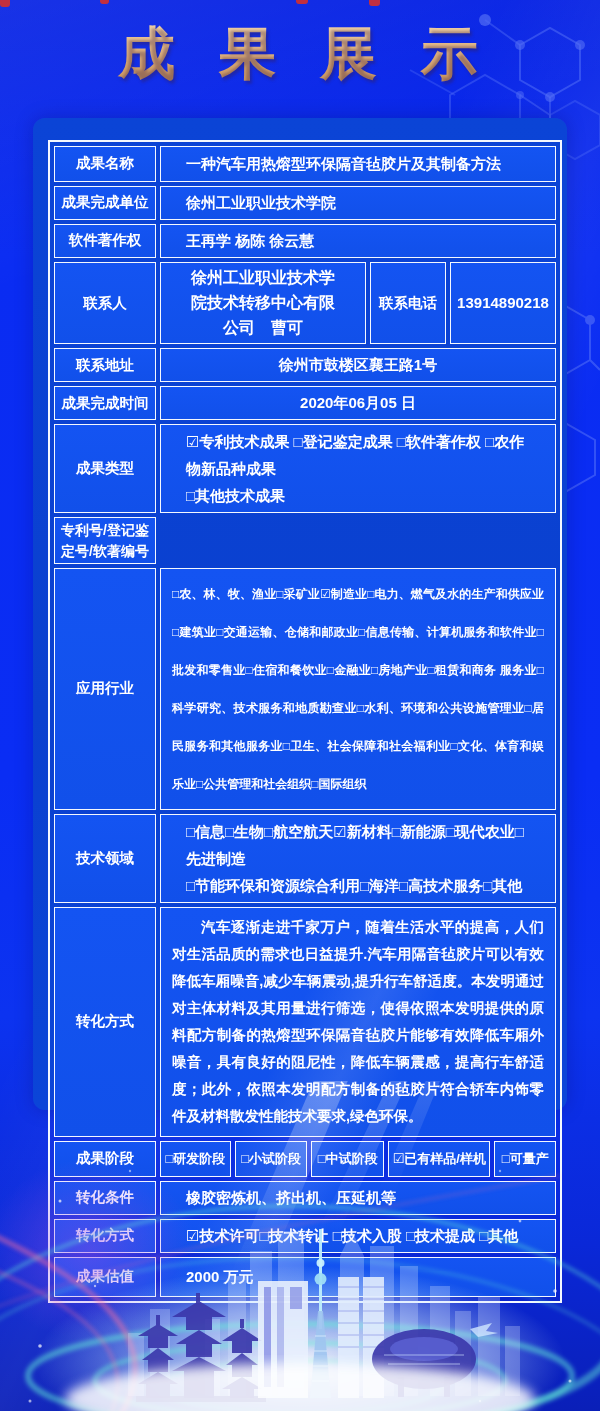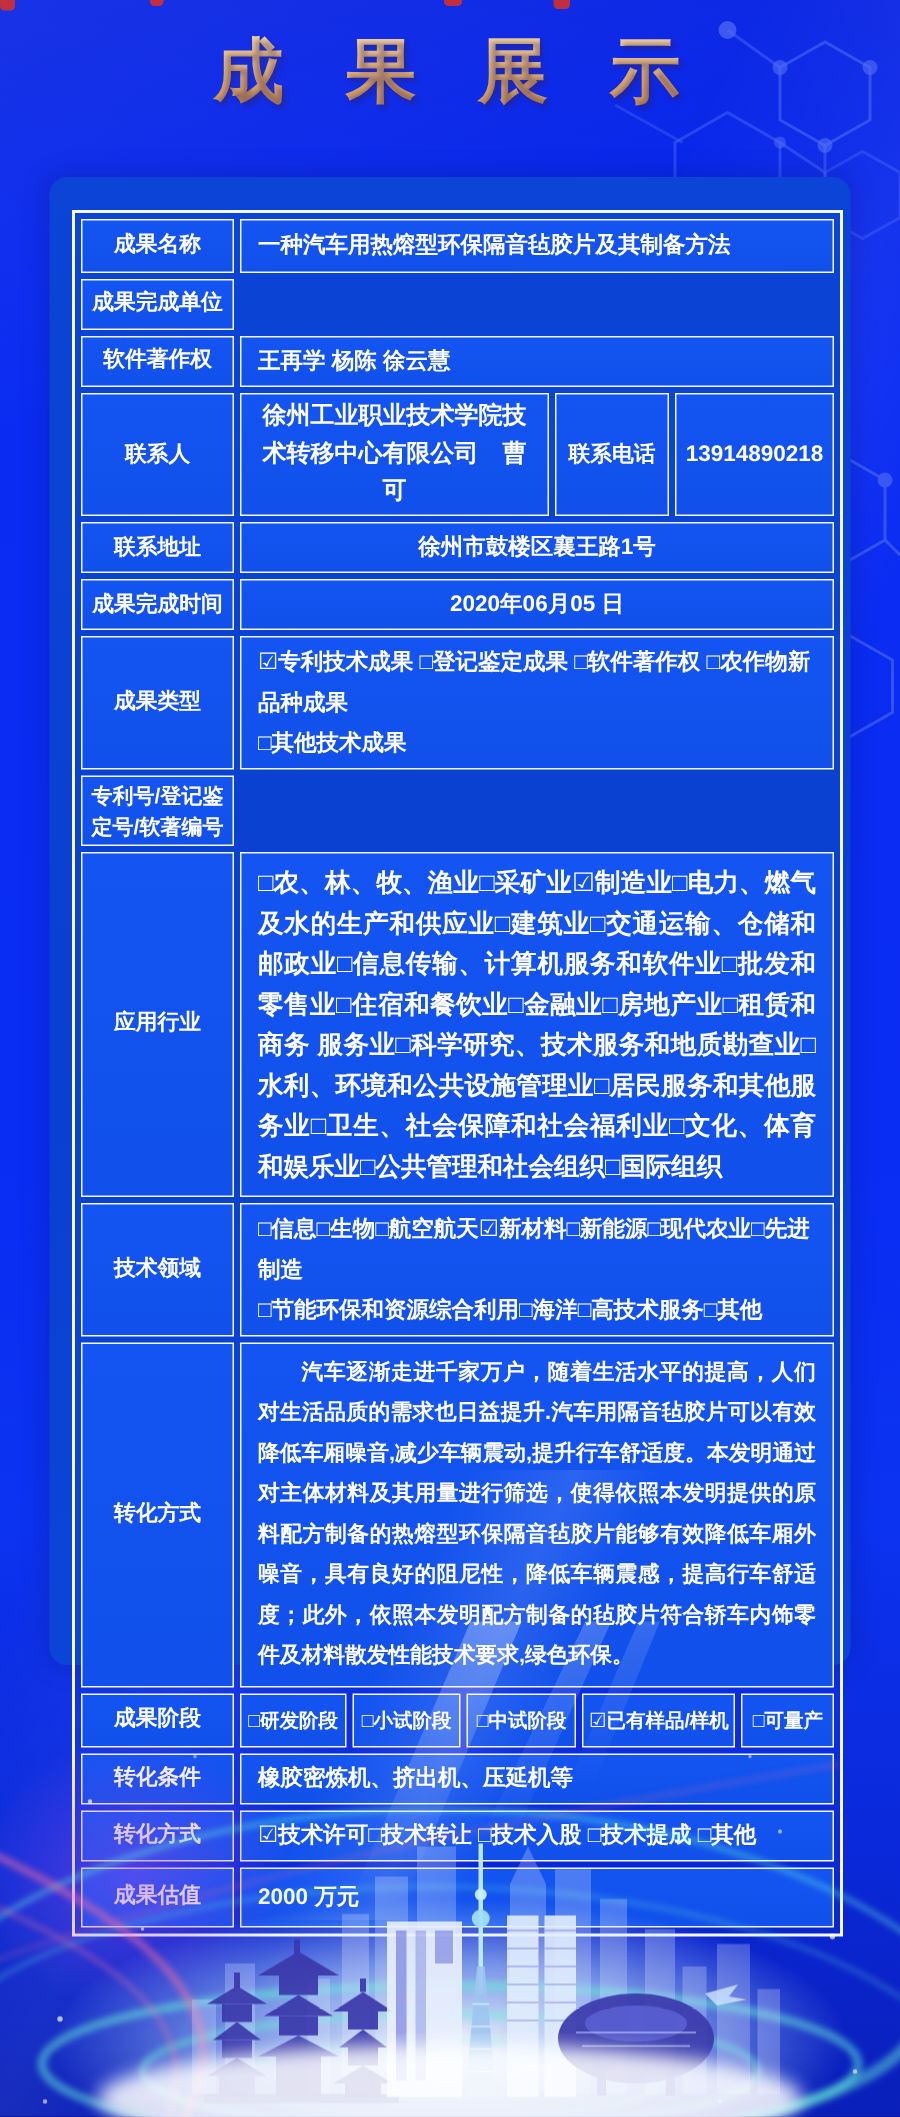"成 果 展 示" .title { font-size: 47px -> 57px }
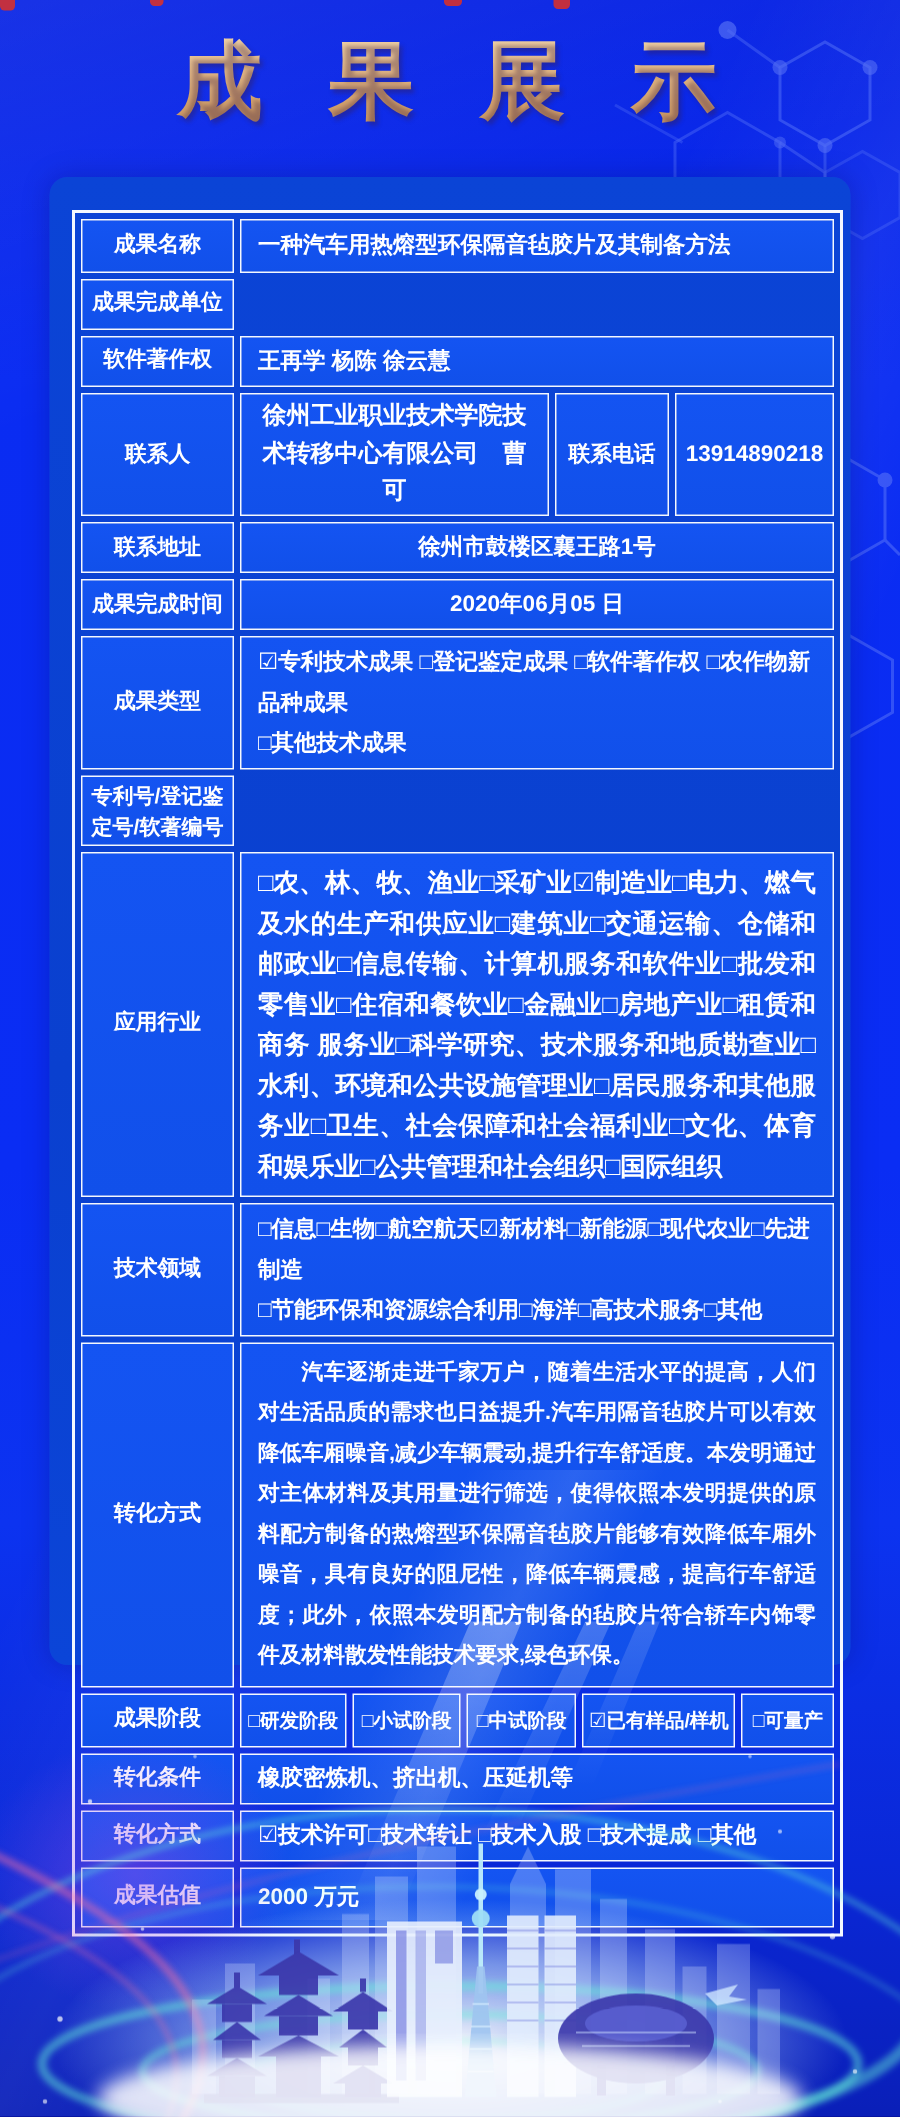"一种汽车用热熔型环保隔音毡胶片及其制备方法" .val { padding: 3px 11px -> 3px 25px }
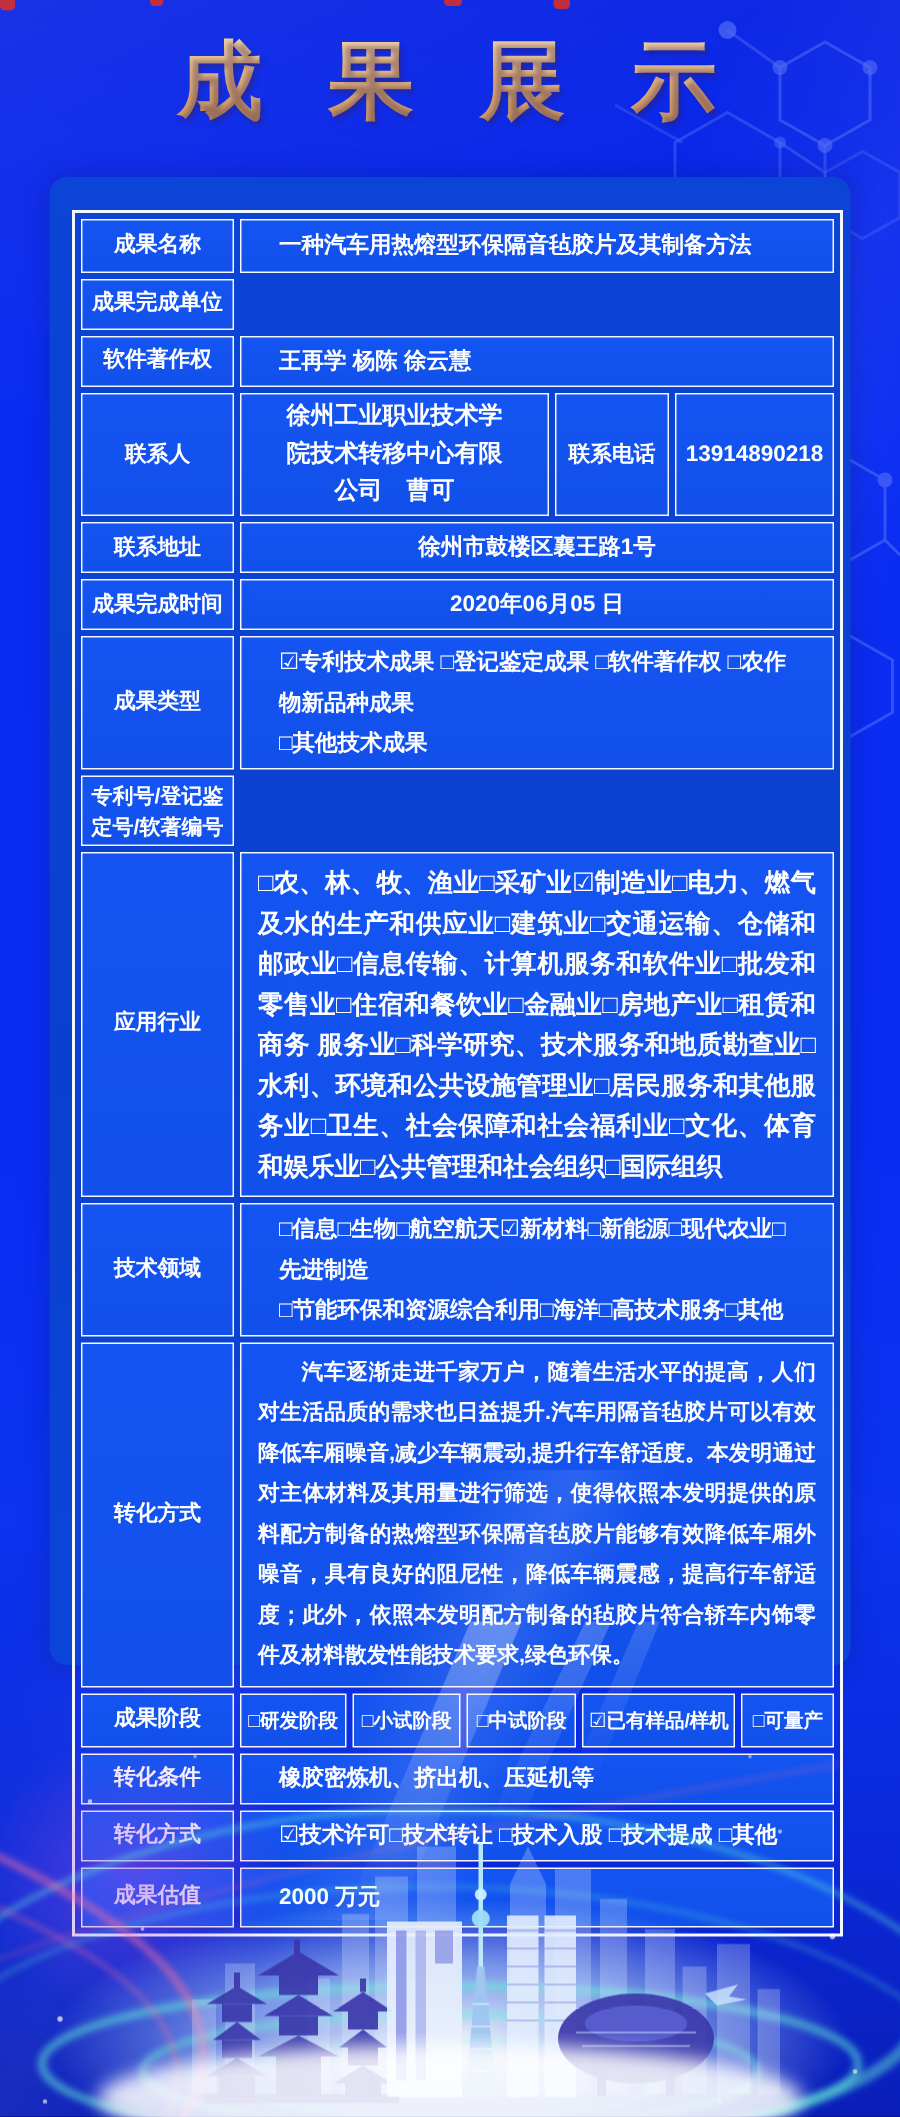"徐州工业职业技术学院" div.cell { html: none -> <div>徐州工业职业技术学院</div> }
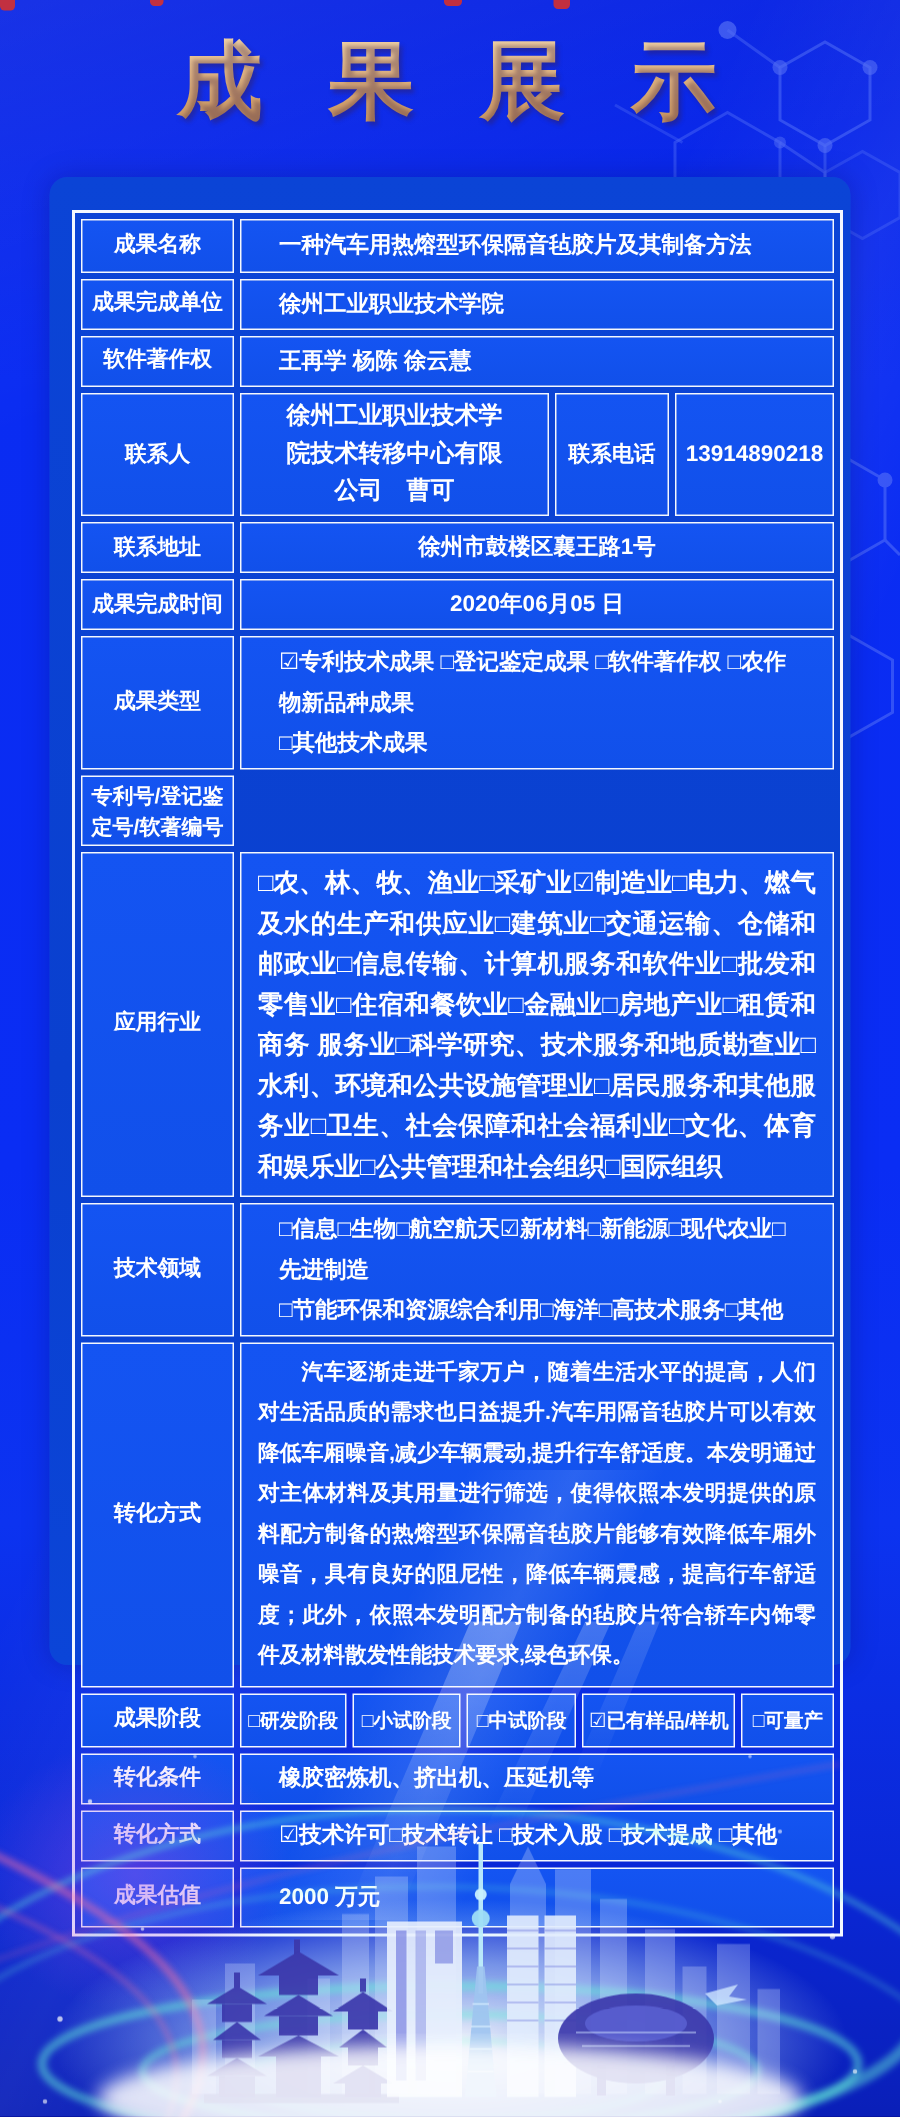"□农、林、牧、渔业□采矿业☑制造业□电力、燃气及水的生产和供应业□建筑业□交通运" div.cell { font-size: 17px -> 12px; line-height: 27px -> 38px }
